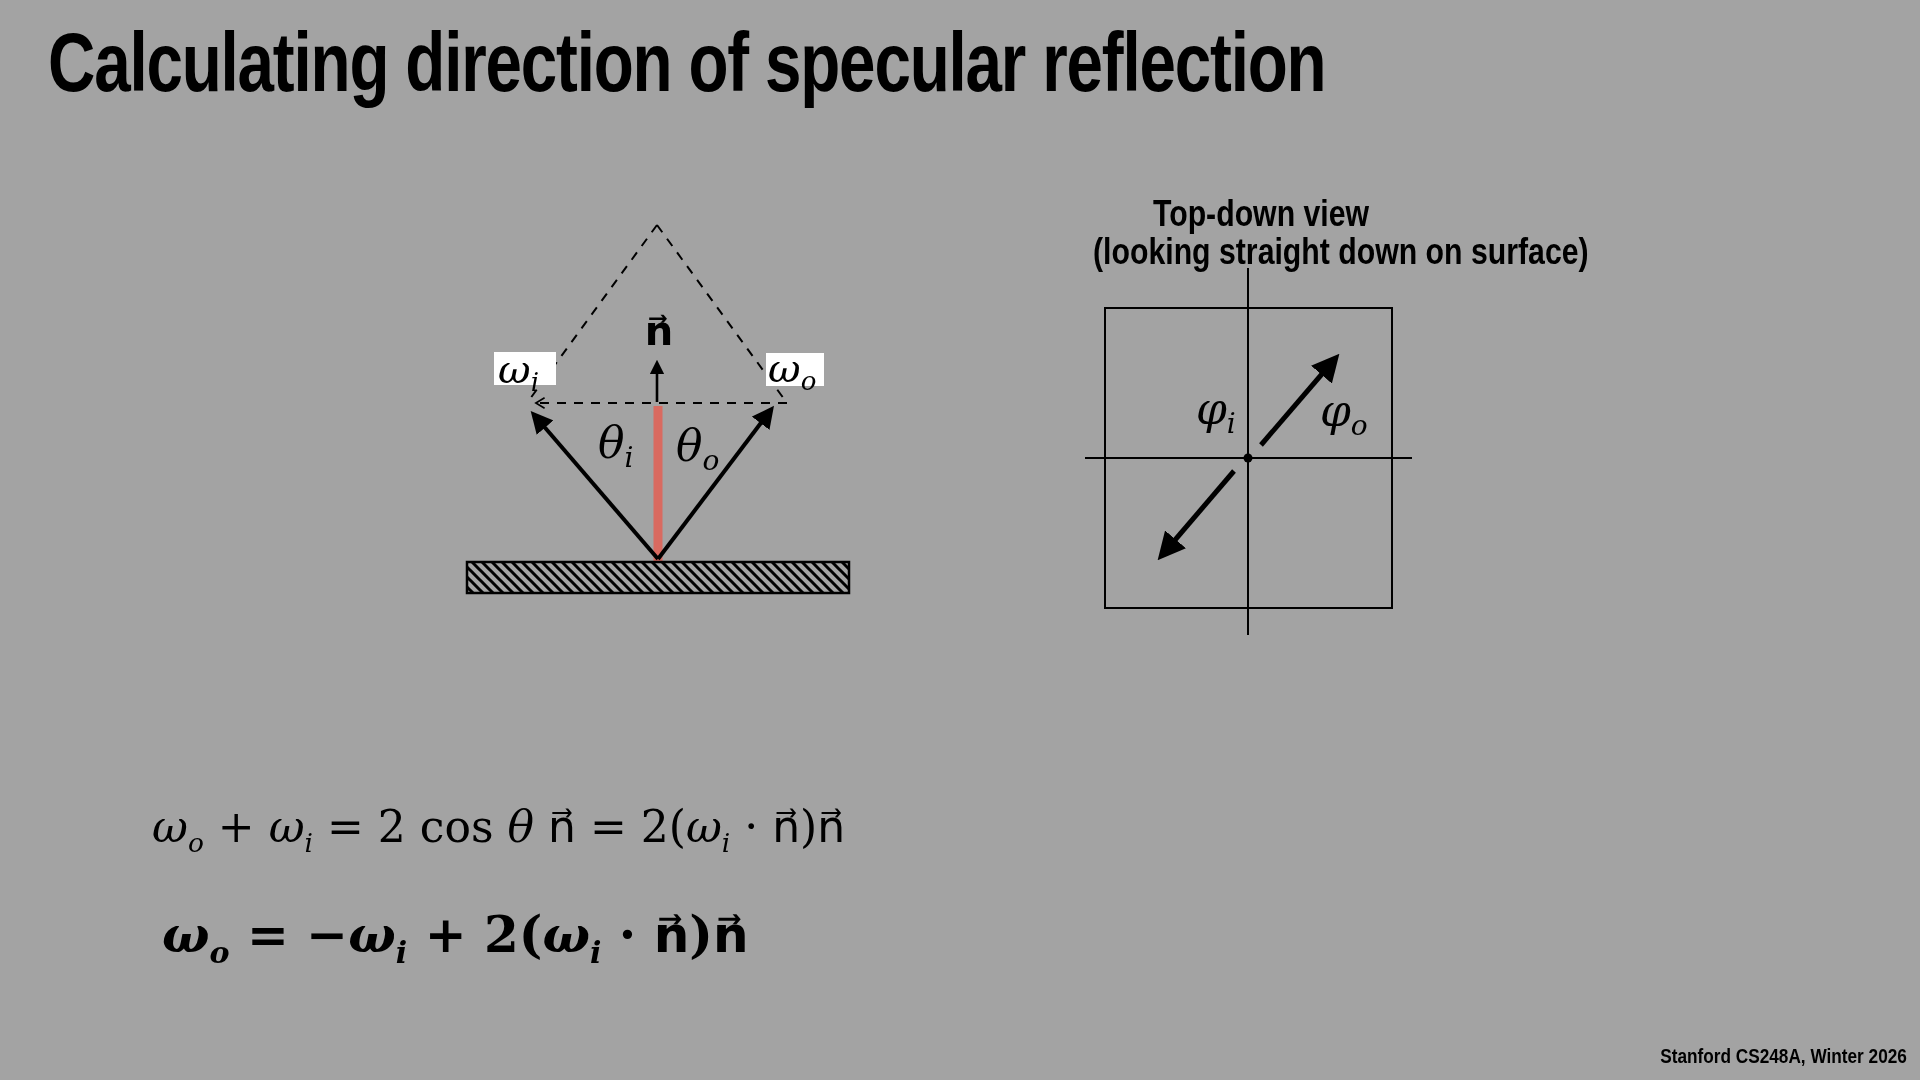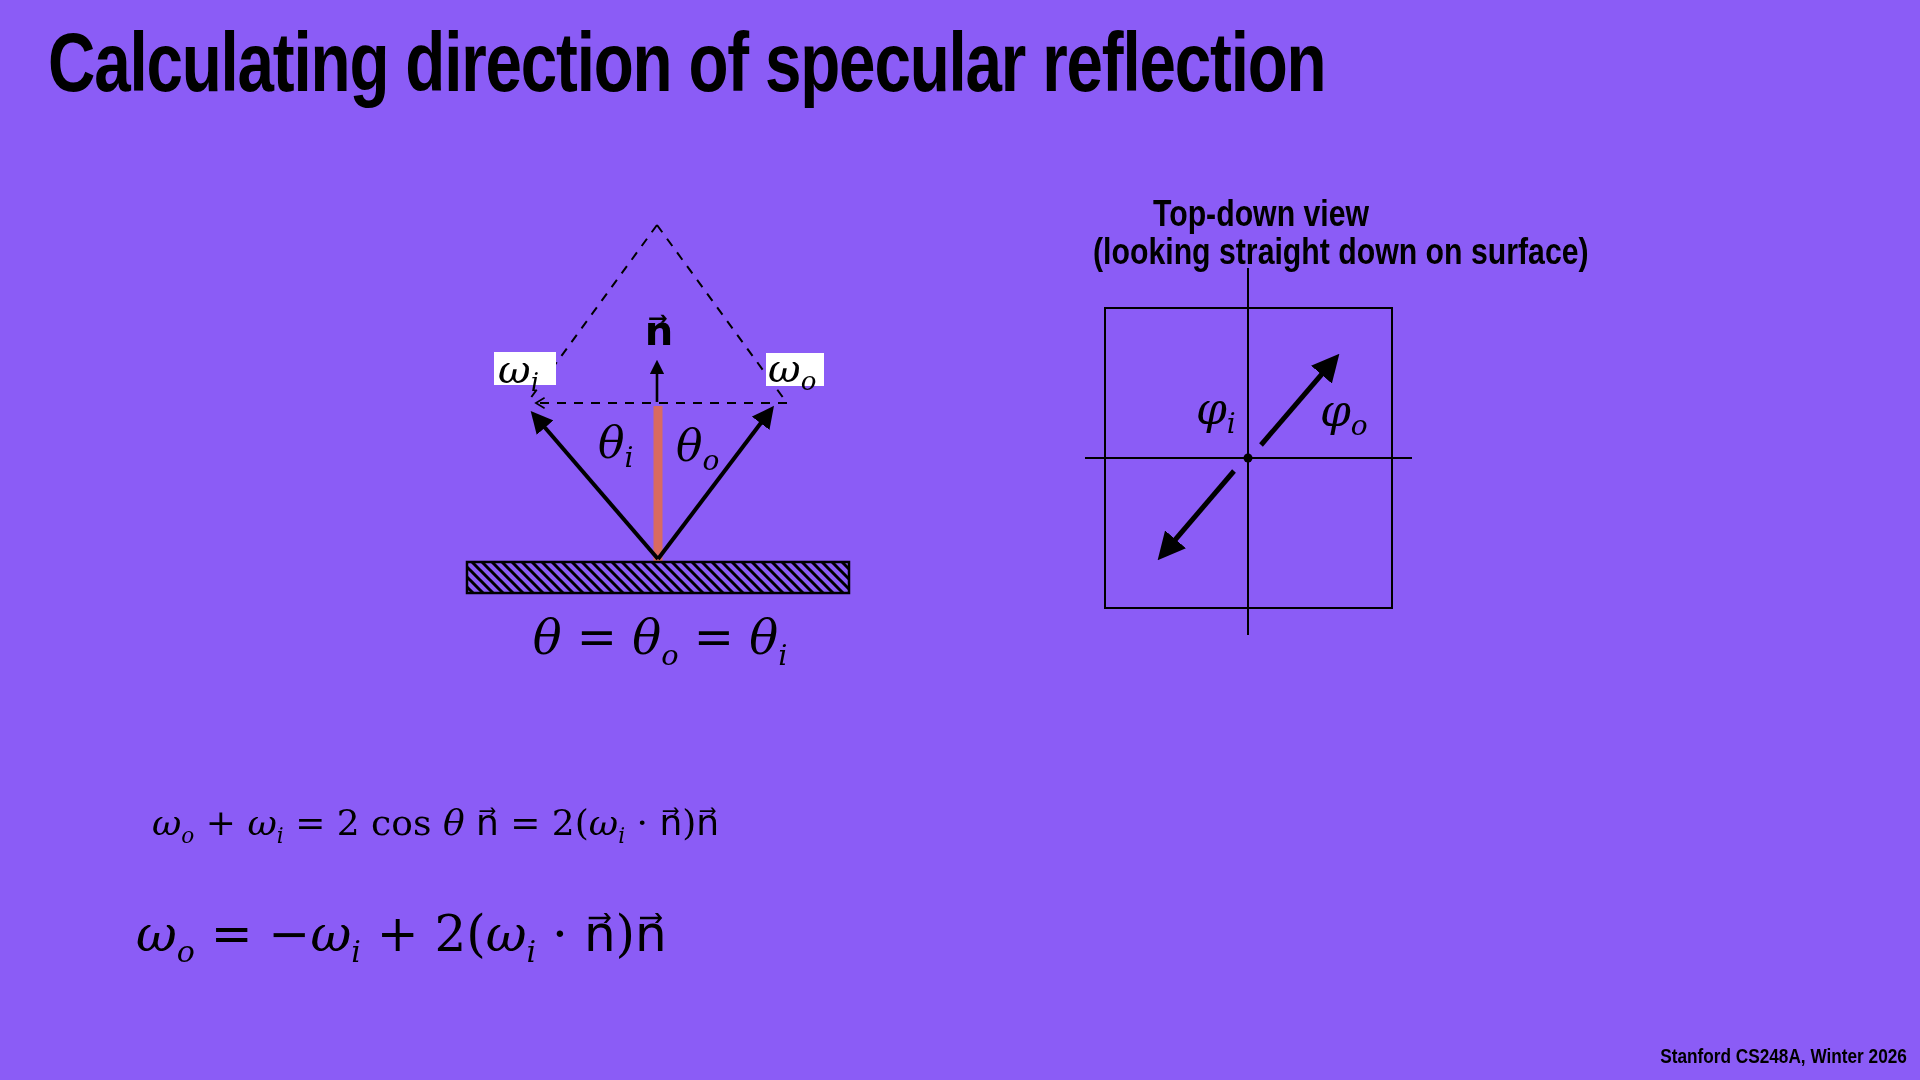"Calculating direction of specular" .slide { background: #8b5cf6 -> #a3a3a3 }
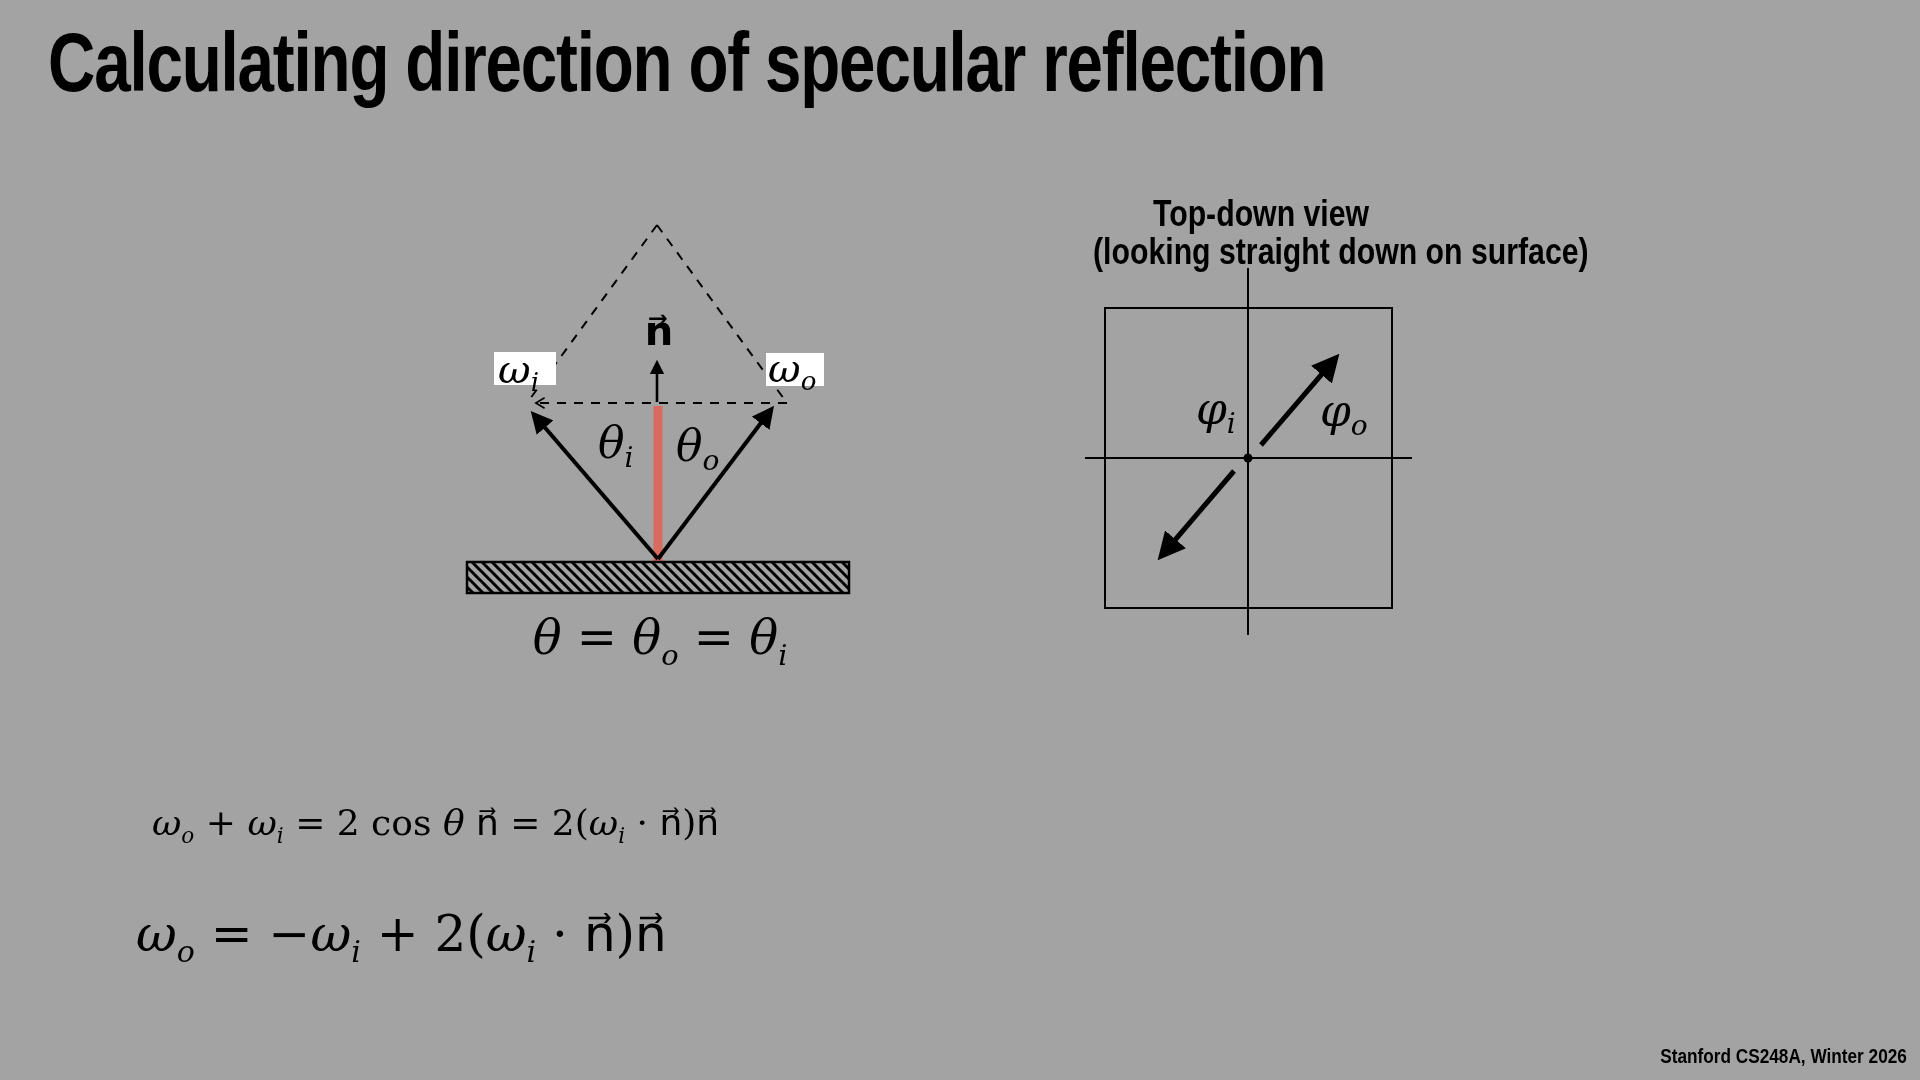"θ = θo = θi" div.eq { html: <div><span>θ</span><span> = </span><span>θ</span><sub>o</sub><span> = </span><span>θ</span><sub>i</sub></div> -> none }
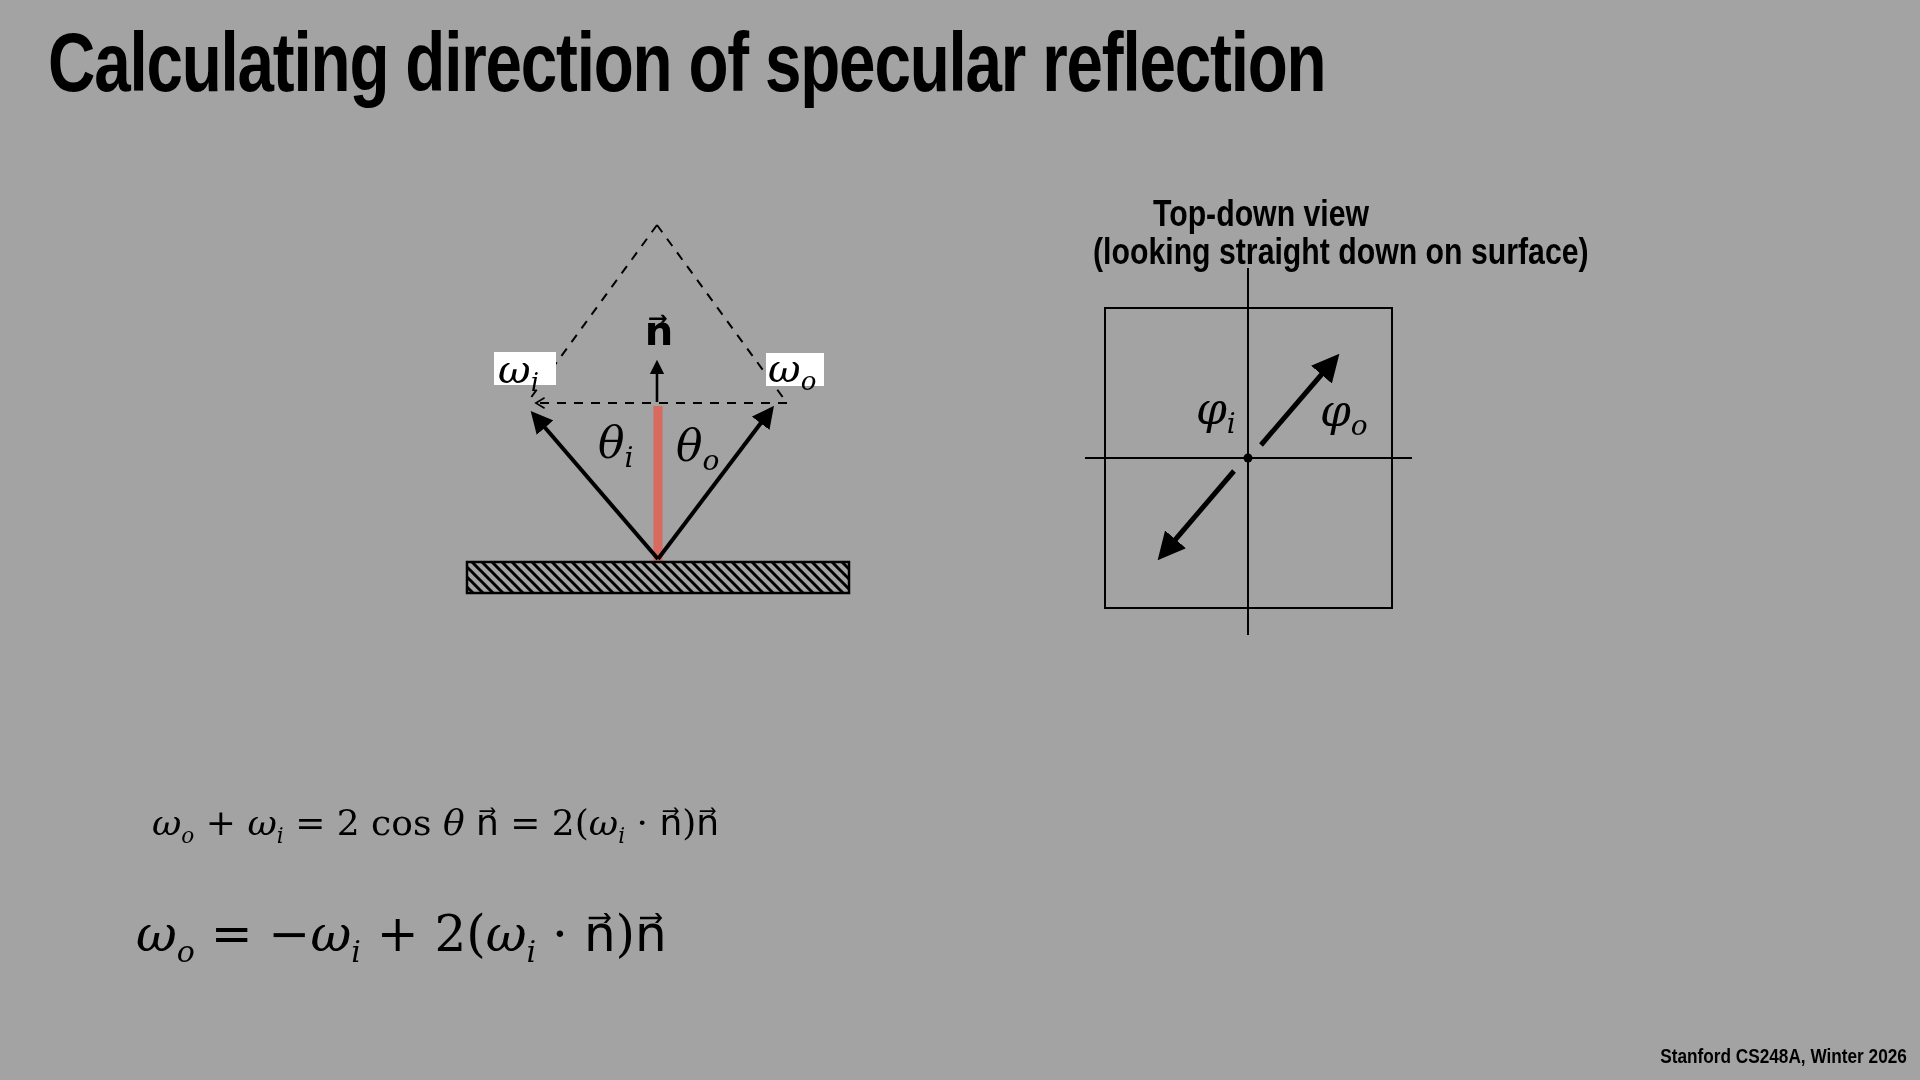"ωo + ωi = 2" .eq-1 { font-size: 36px -> 44px }
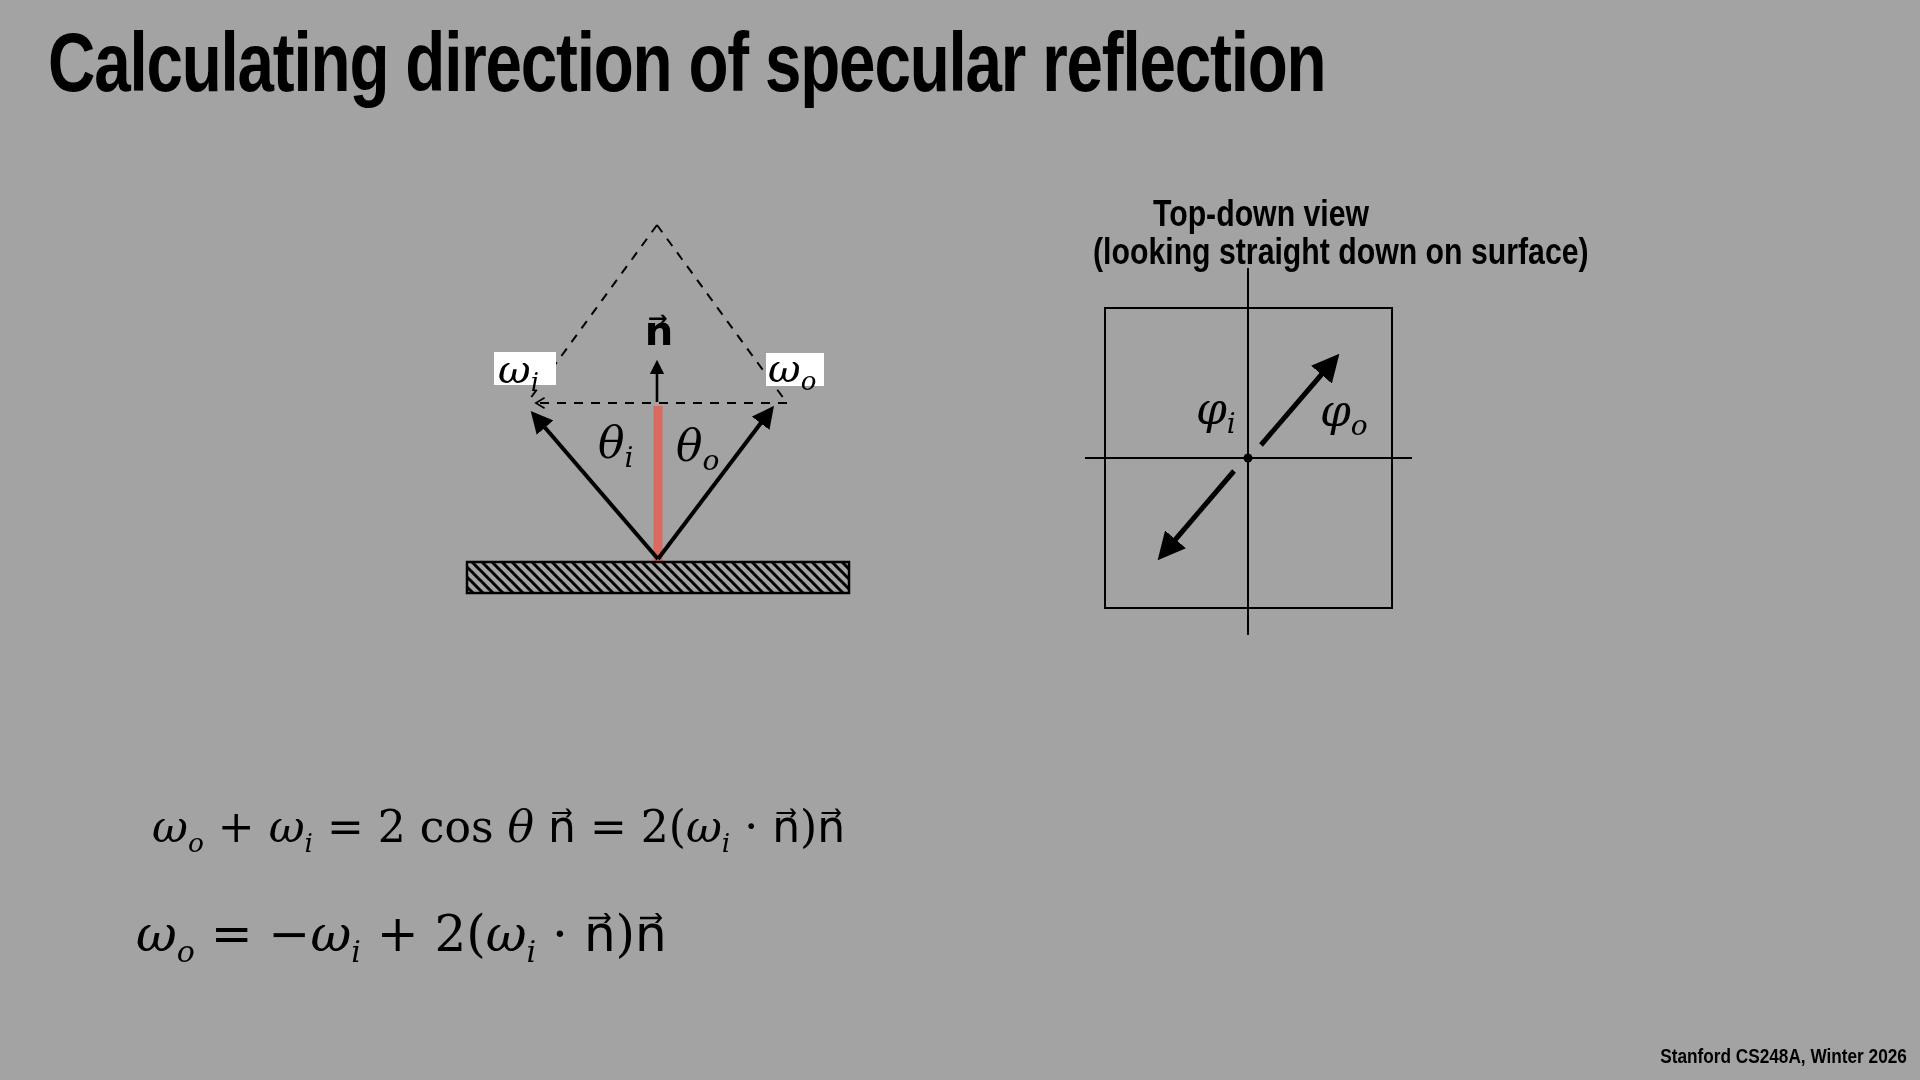"ωo = −ωi + 2(ωi" .eq-2 { font-weight: none -> bold; left: 136px -> 162px }
